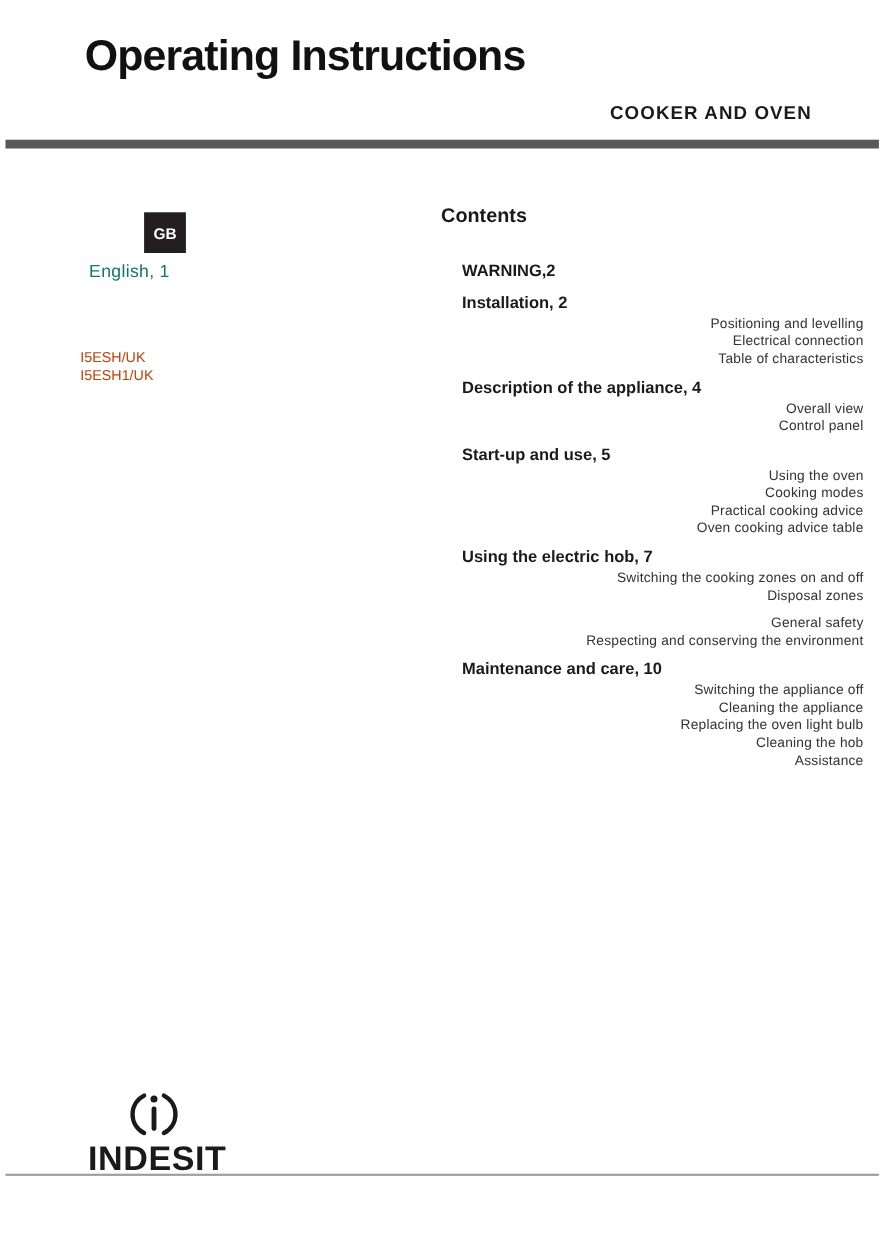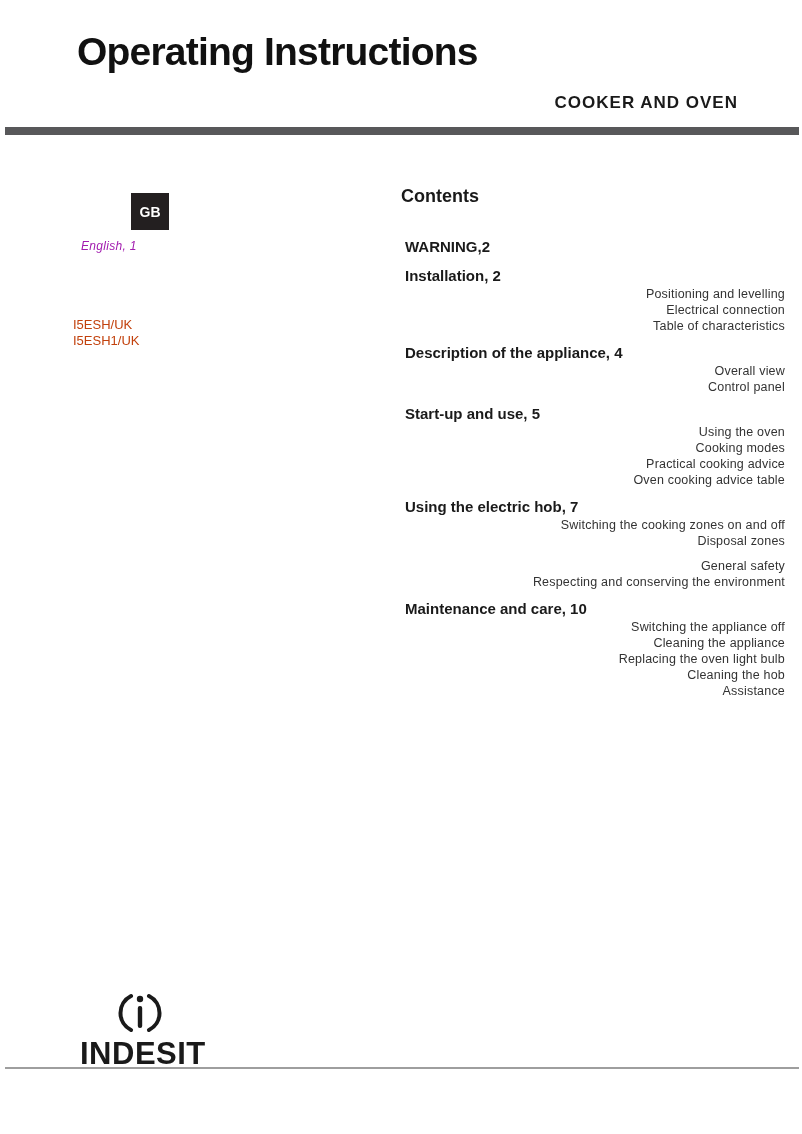"English, 1" .lang-label { color: #a21caf -> #0f766e; font-size: 12px -> 16px; font-style: italic -> none }
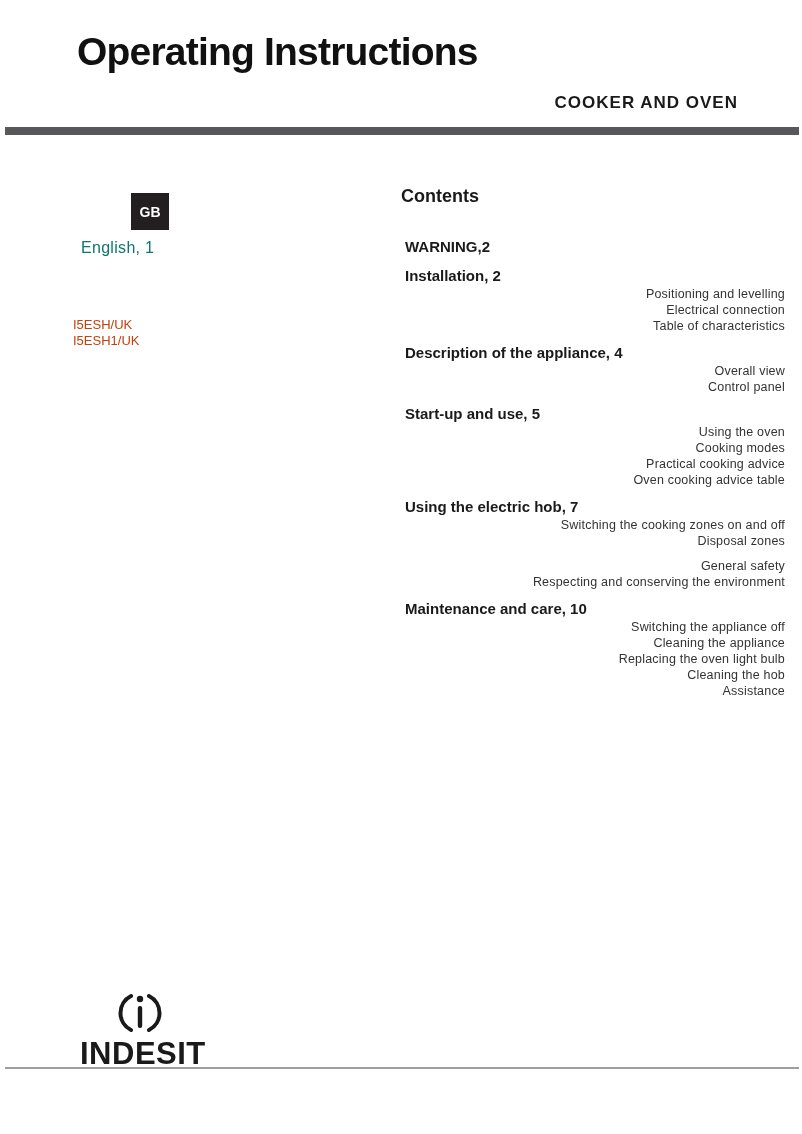"WARNING,2" .toc-section { margin-left: none -> 15px }
